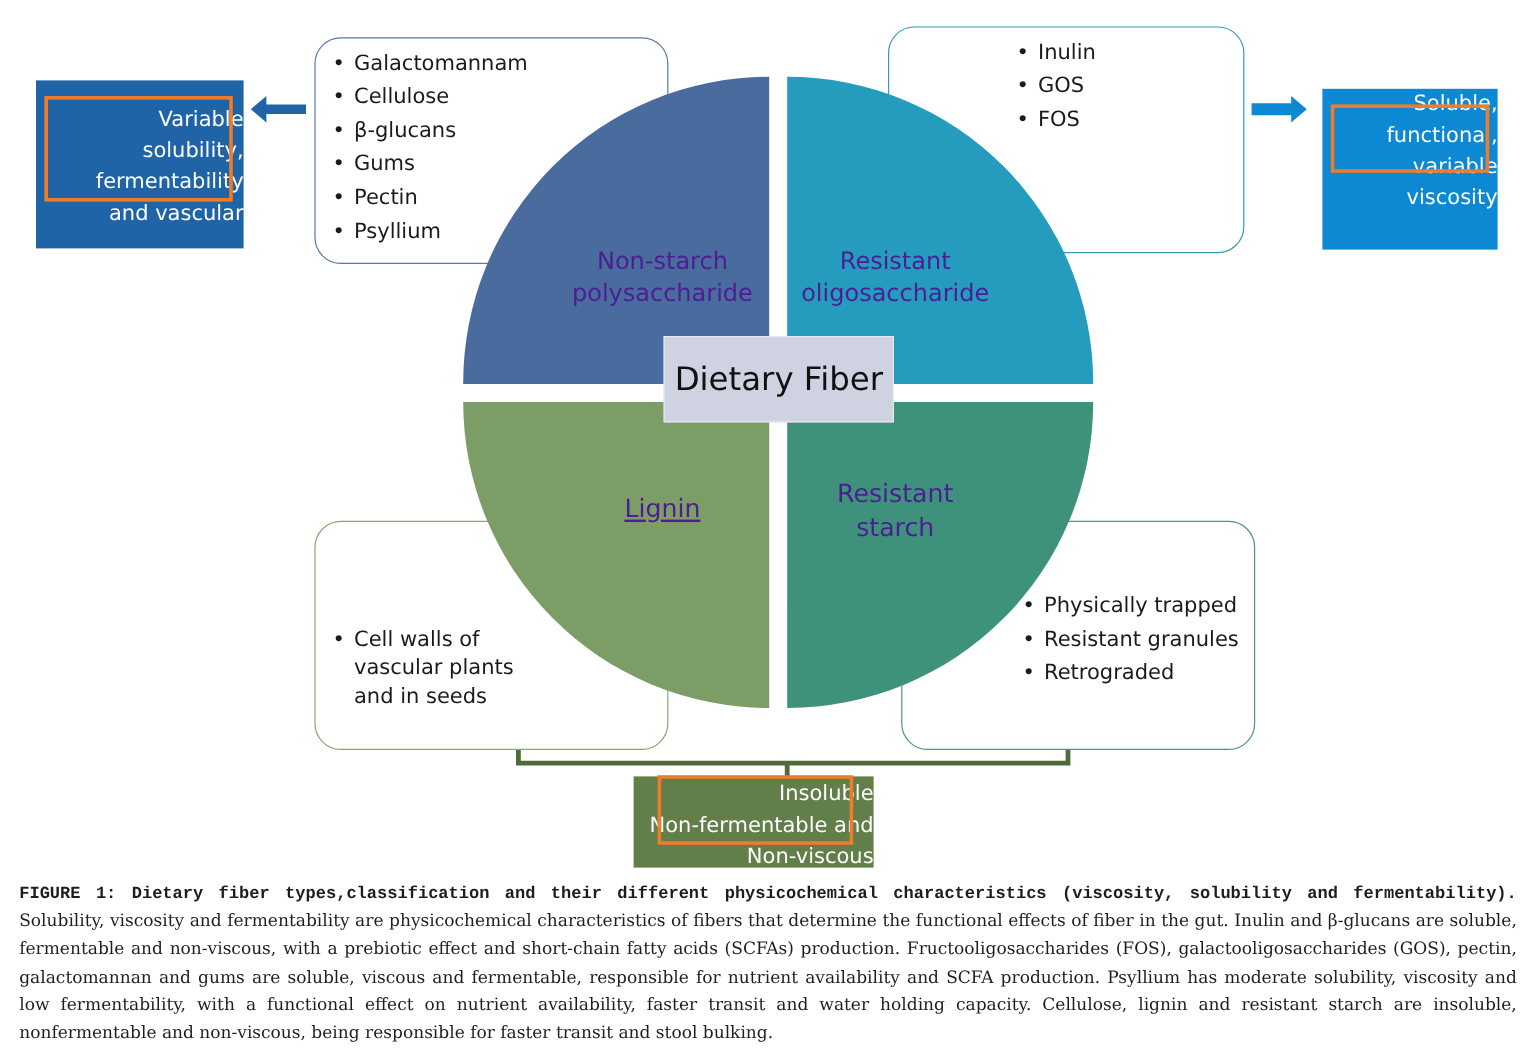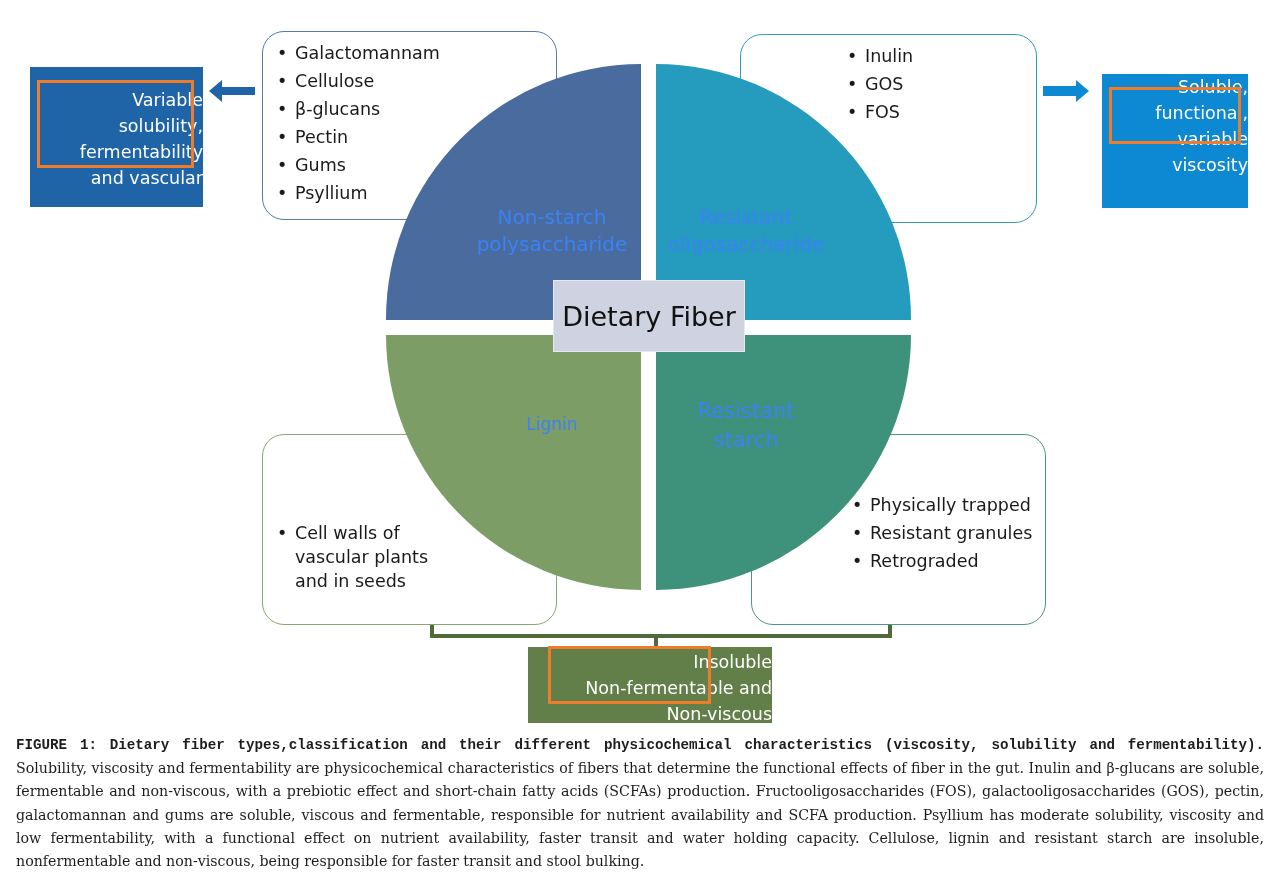"Inulin" div.info { top: 34px -> 22px }
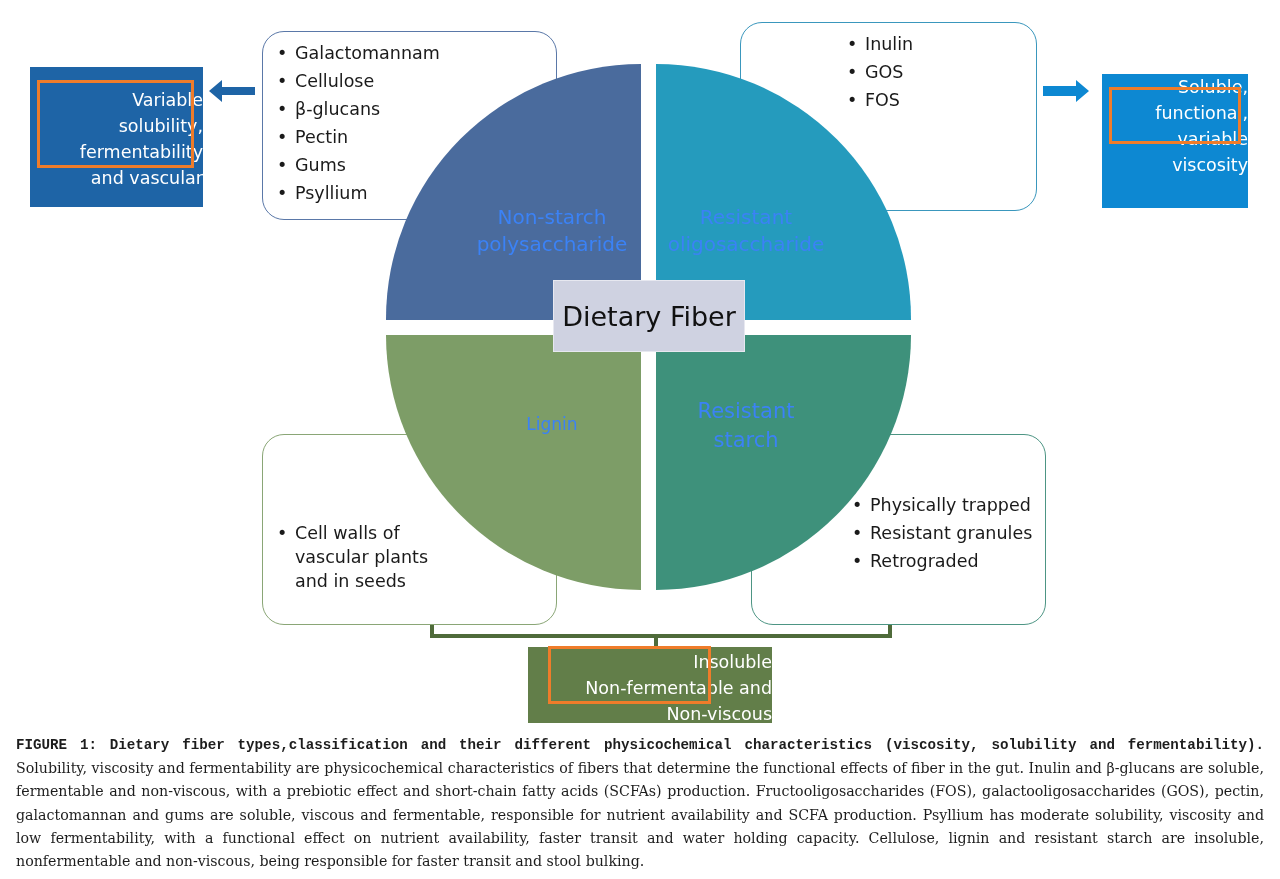"Pectin" li { order: before "Gums" -> after "Gums" }
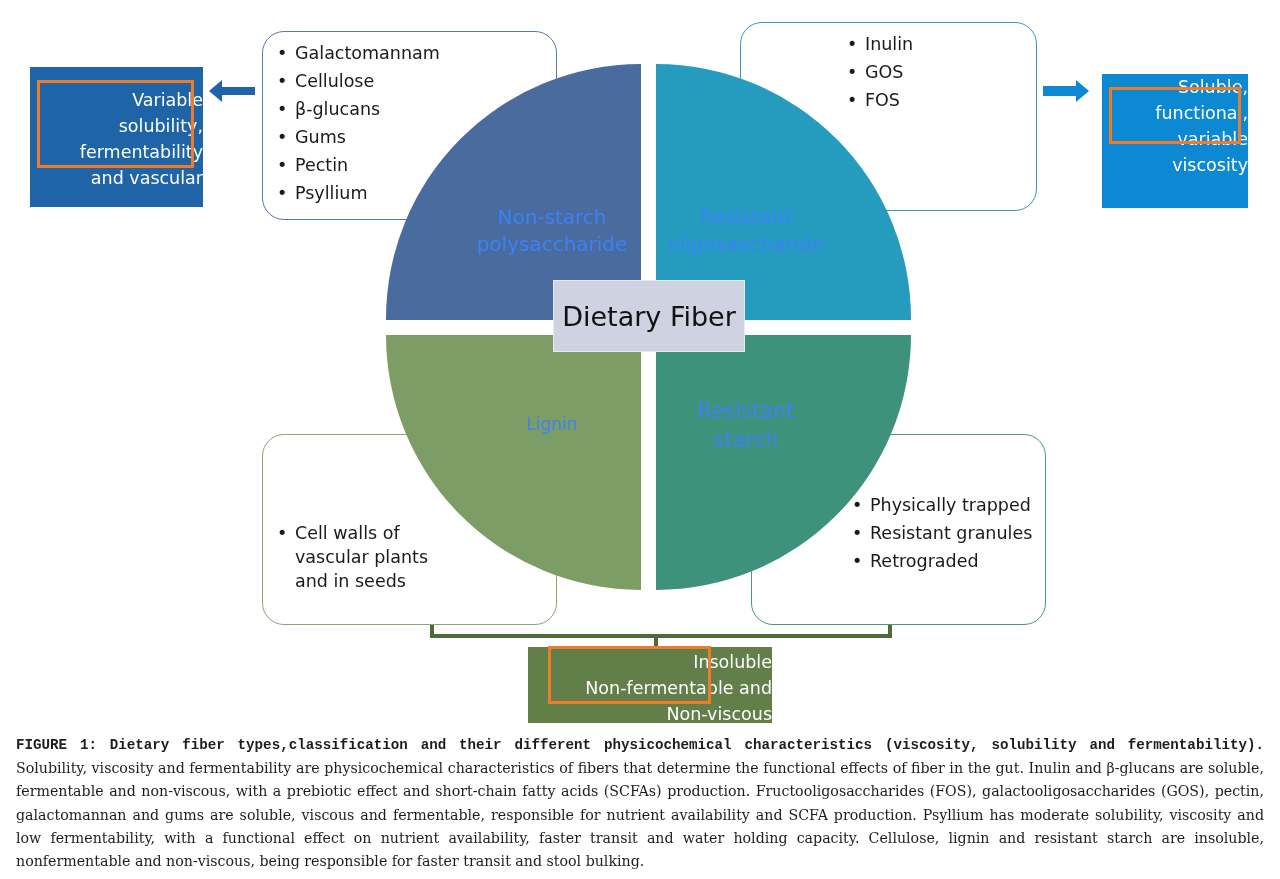"Non-starch" .q-label { color: #3b82f6 -> #4c1d95 }
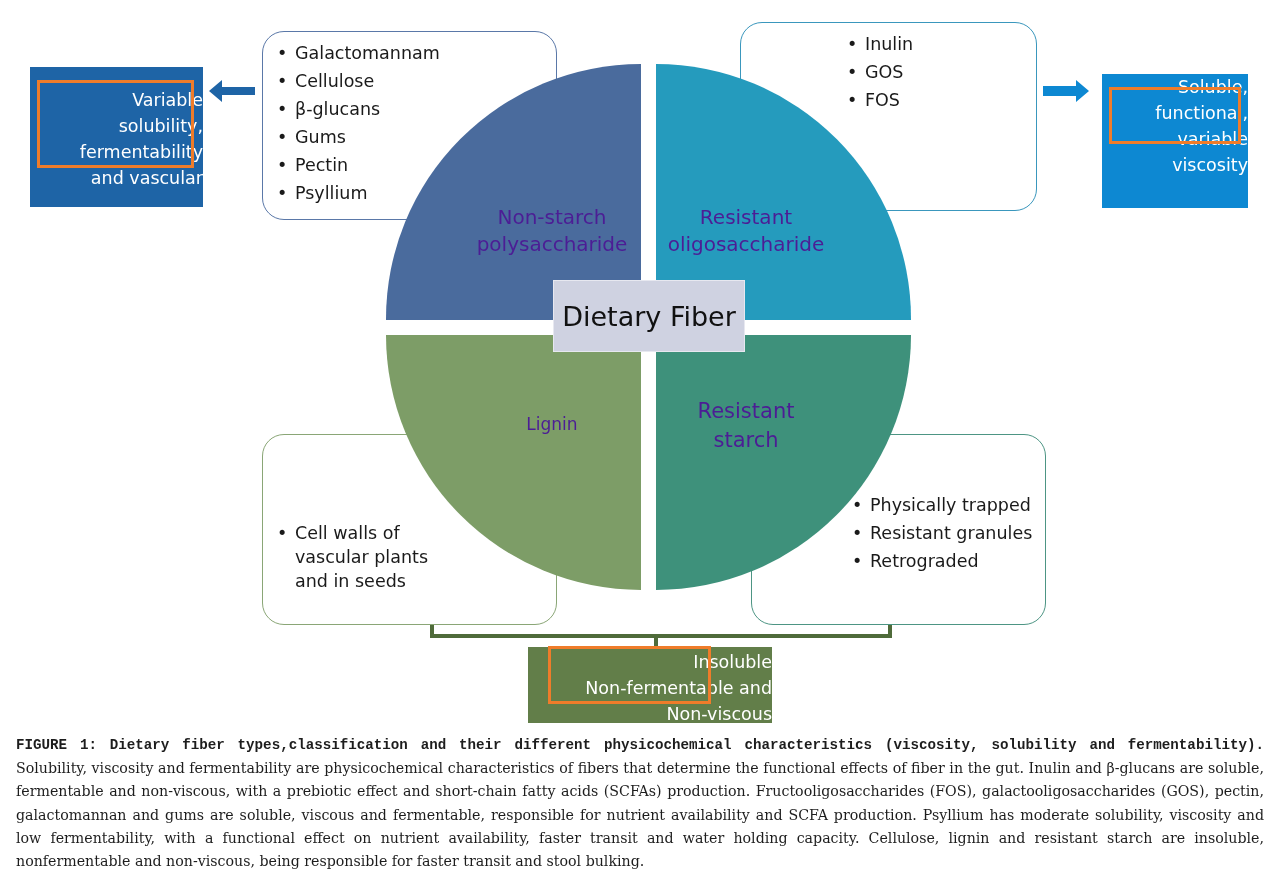"Lignin" div.q-label { font-size: 17px -> 21px; text-decoration: none -> underline }
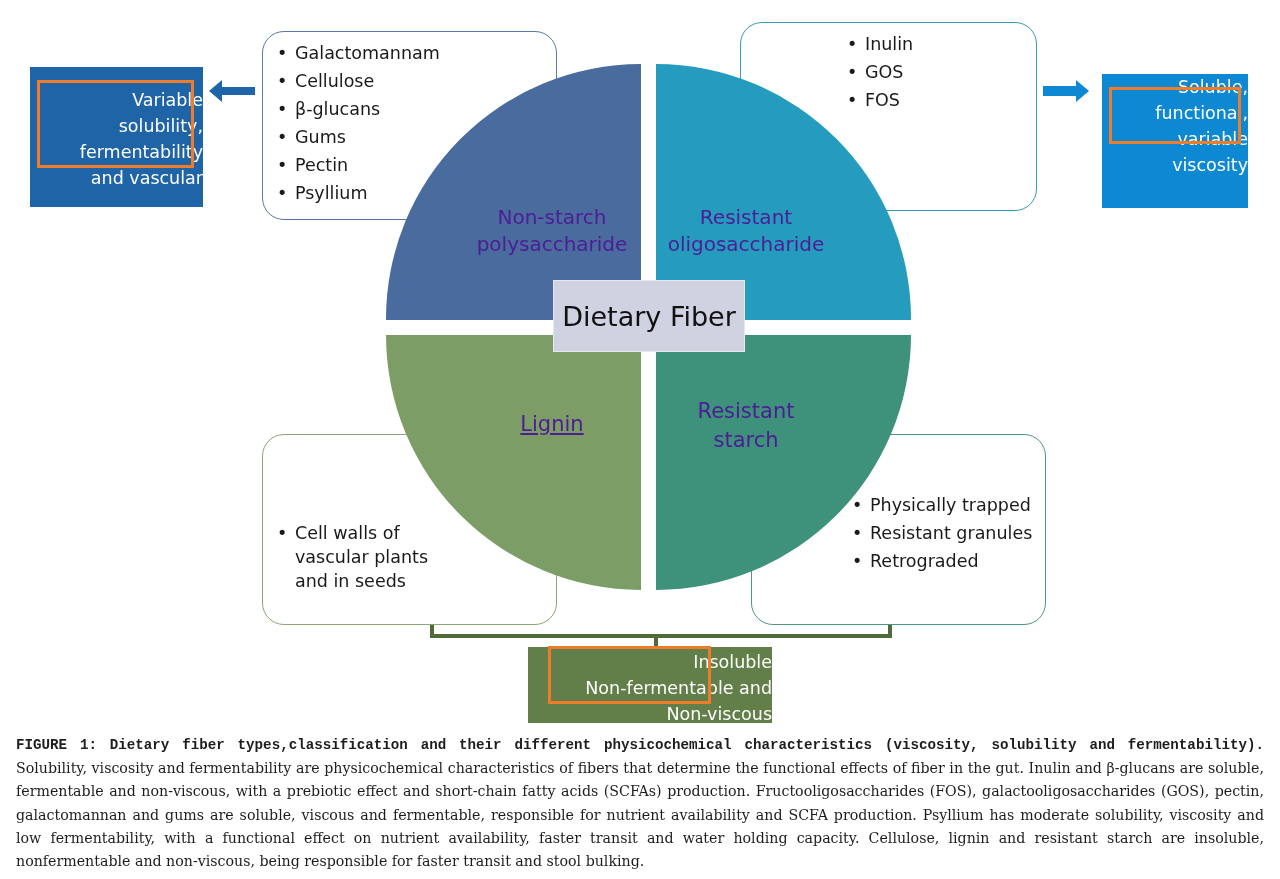"Insoluble" .prop-bottom { width: 244px -> 200px }
